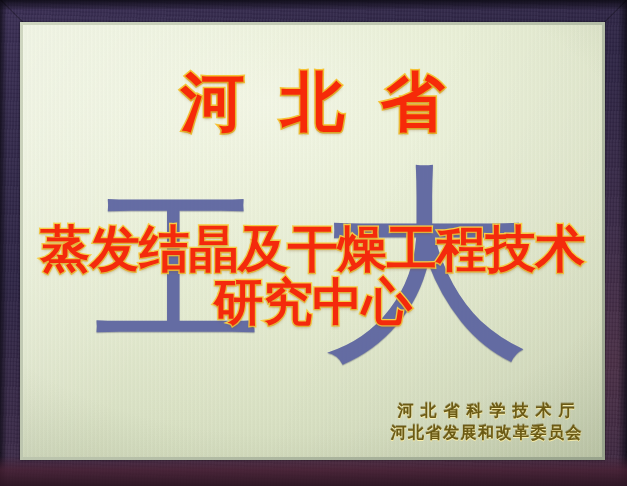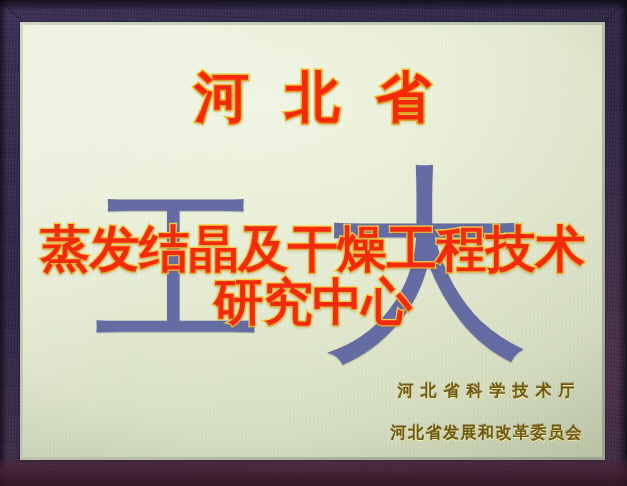"河北省" .headline span { font-size: 55px -> 64px }
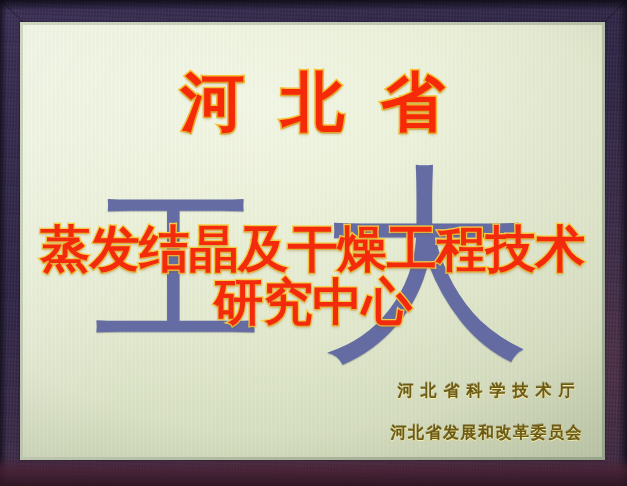"河北省发展和改革委员会" .sig-3 { margin-top: 20px -> none }
